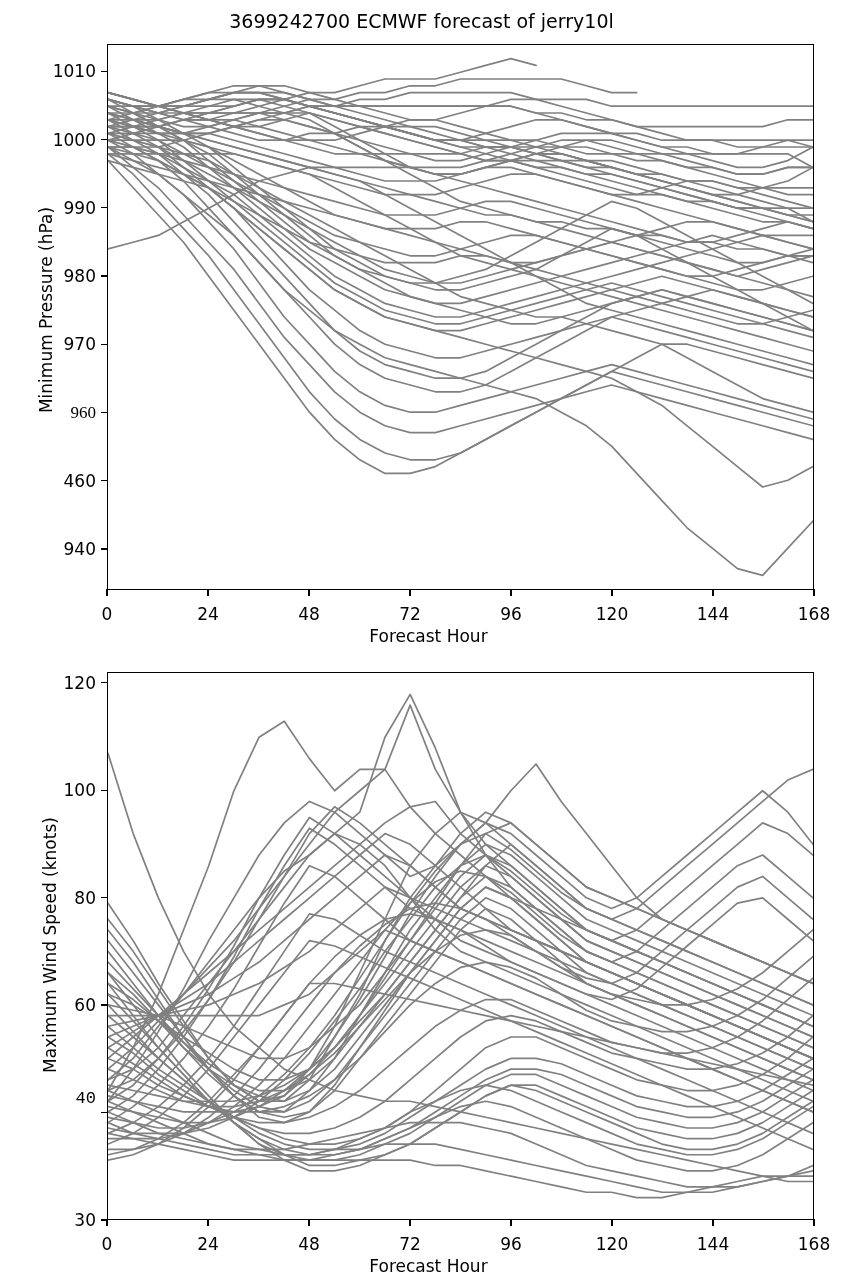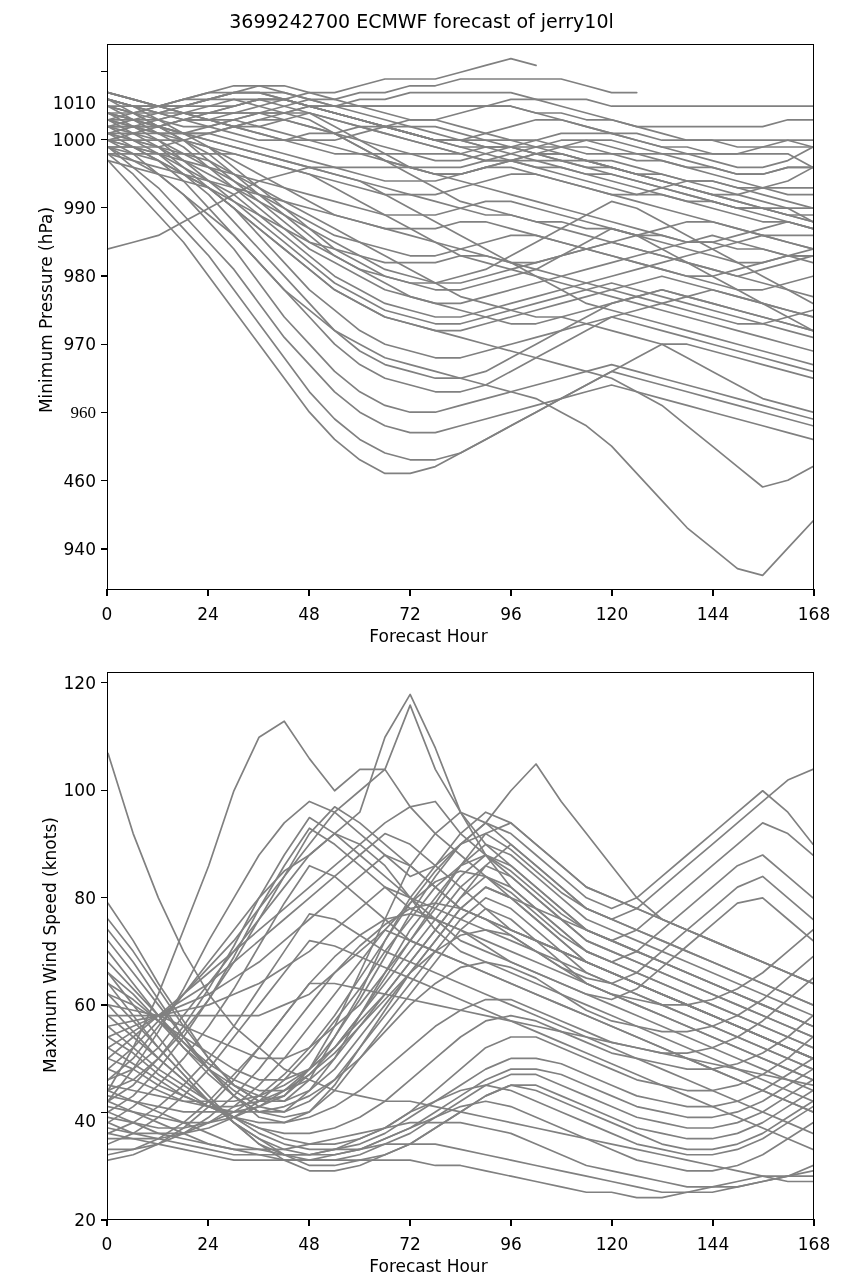"1010" div.tick-label-y { margin-top: 32px -> none }
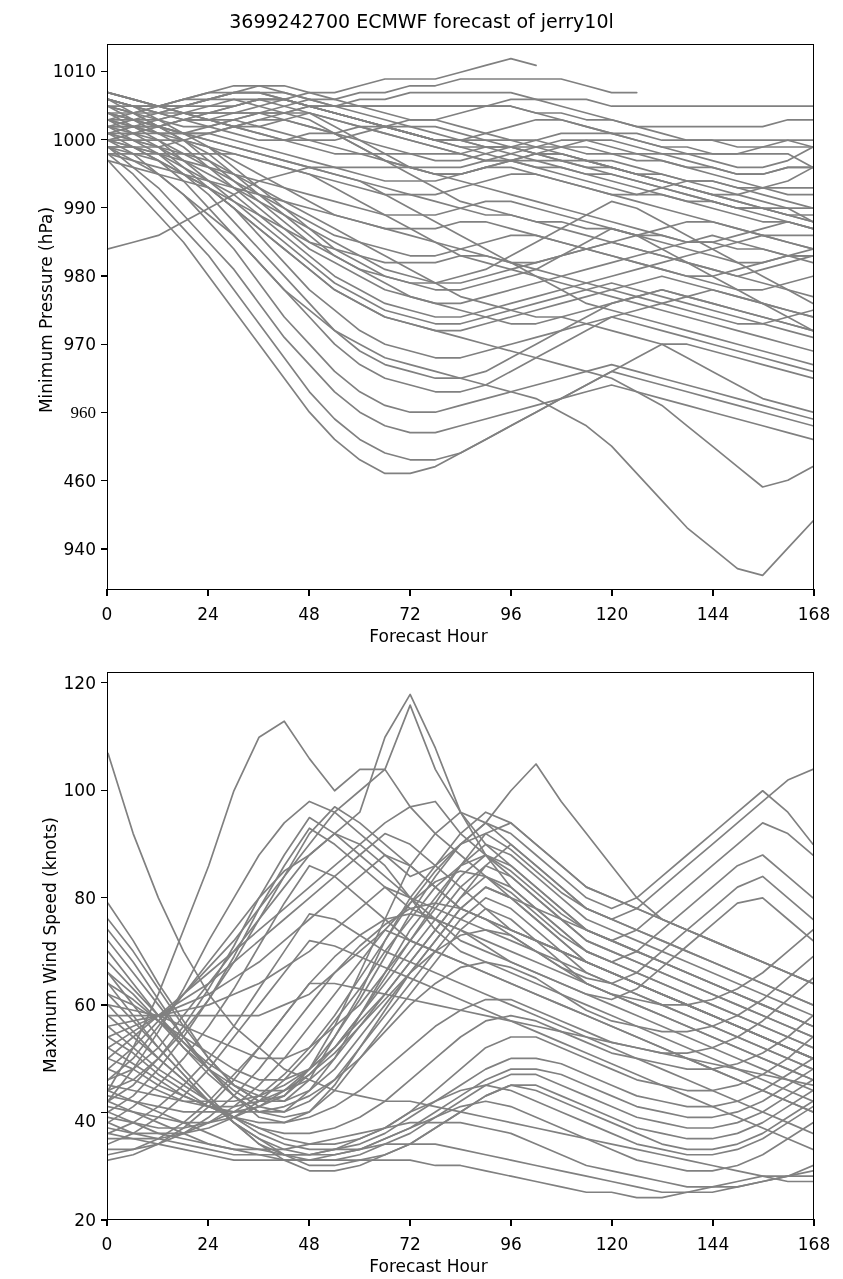"40" div.tick-label-y { font-family: none -> Liberation Mono, monospace; top: 471px -> 448px }
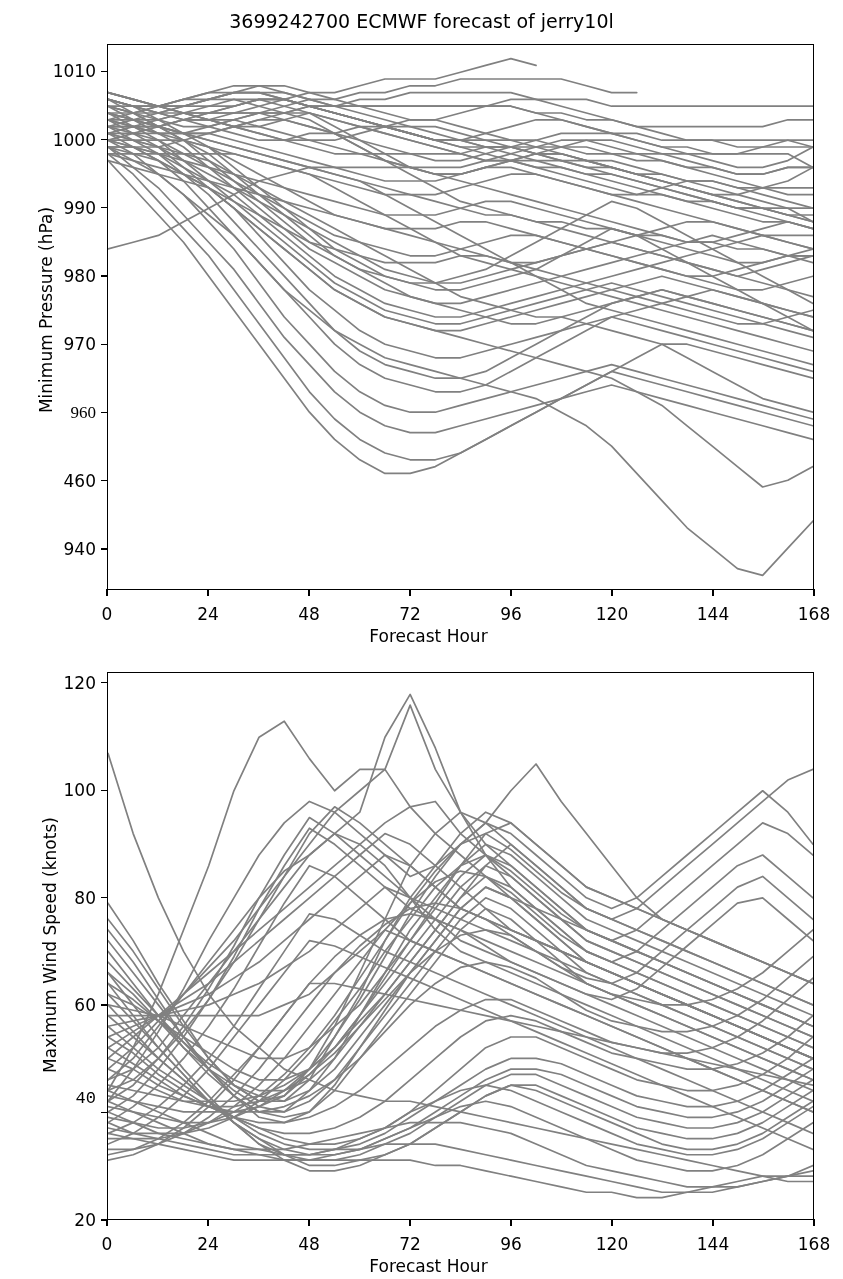"20" div.tick-label-y { text: 20 -> 30 }
